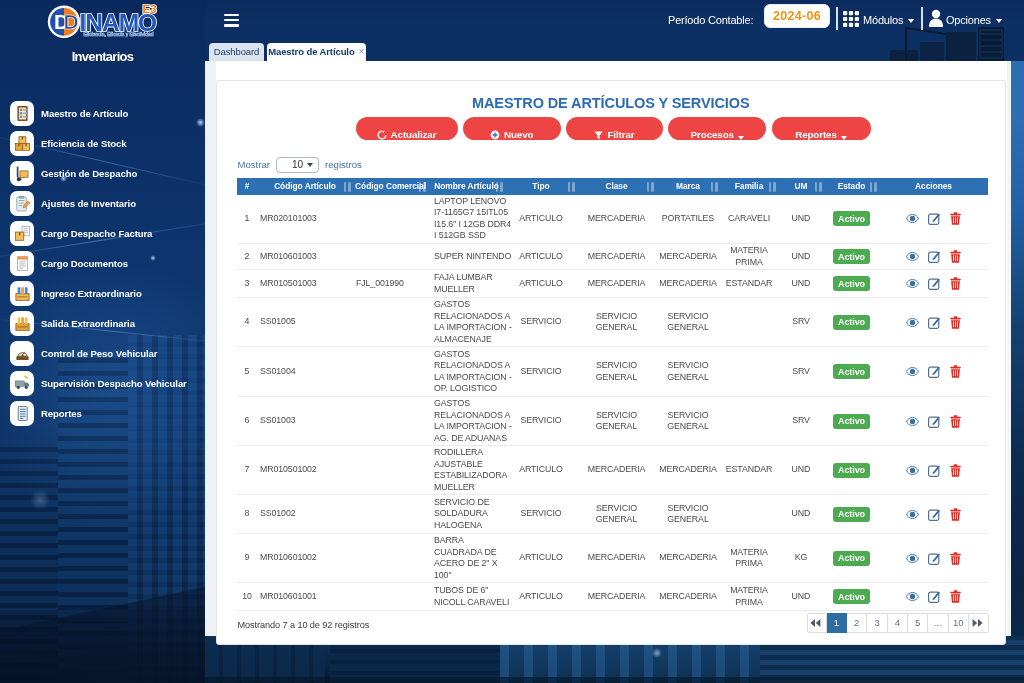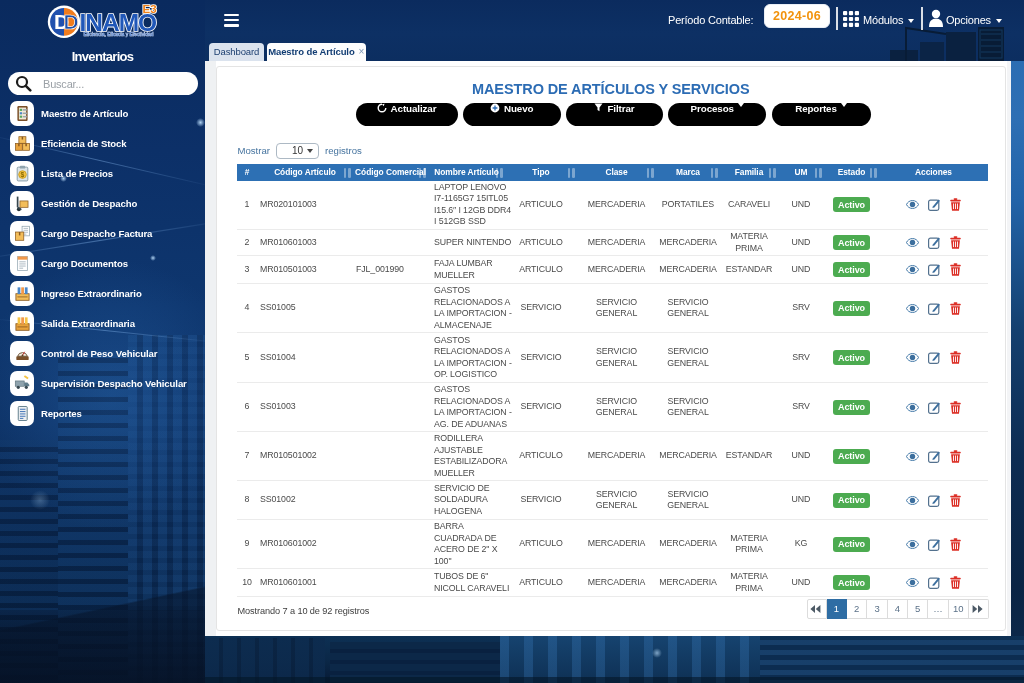"Buscar..." div { html: <div> <svg> <circle></circle> <path></path> </svg> <span>Buscar...</span> </div> -> none }
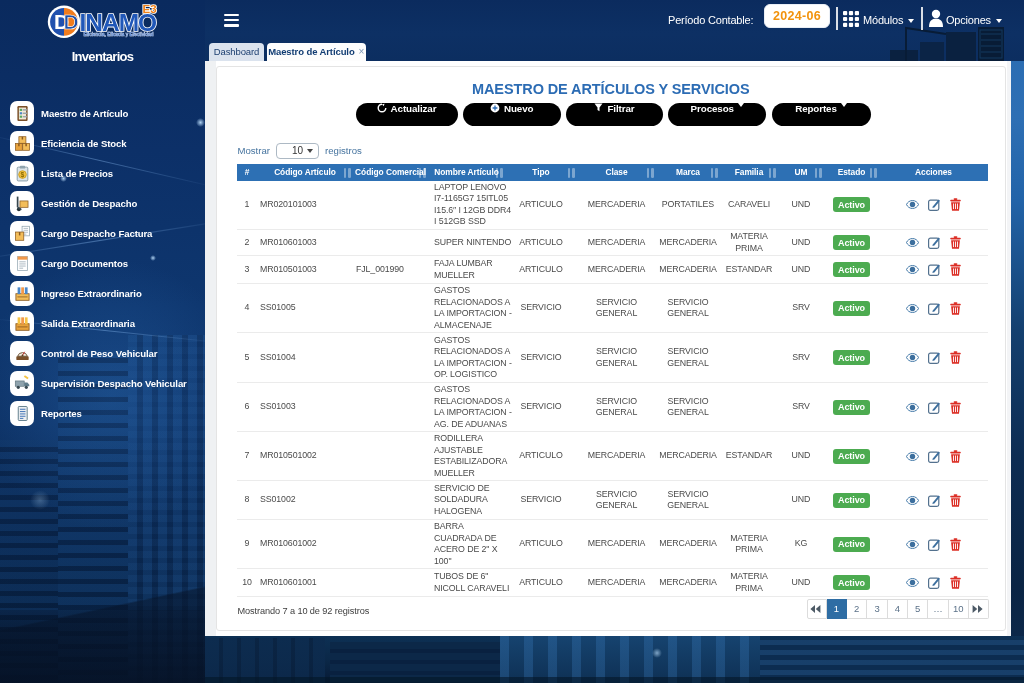"MAESTRO DE ARTÍCULOS Y SERVICIOS" #card { top: 5px -> 19px }
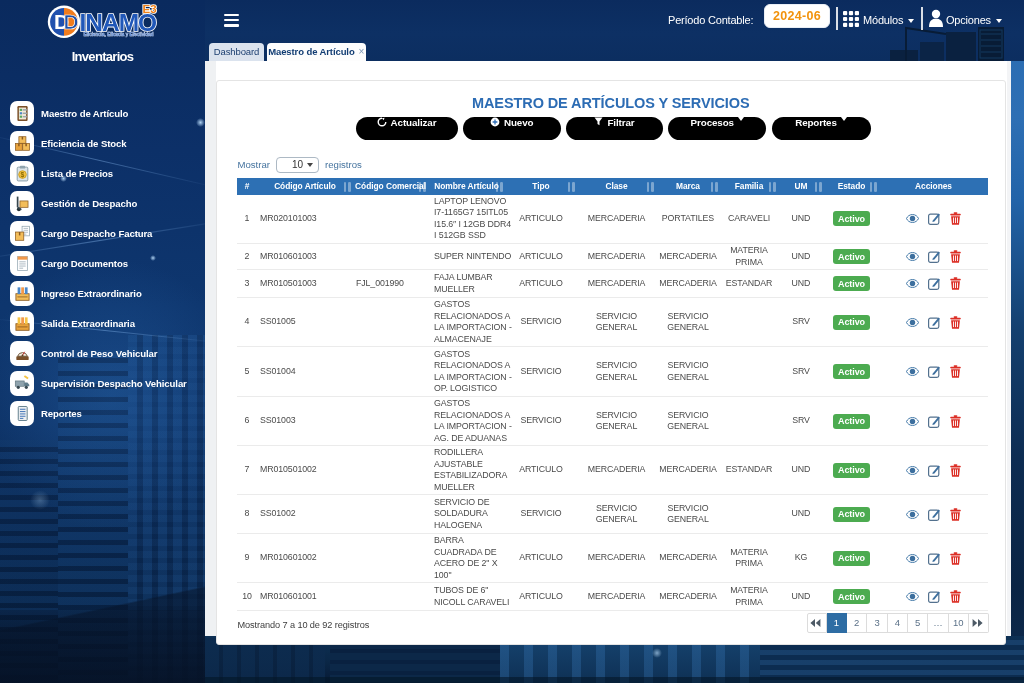"Actualizar" .pbtn { align-items: flex-start -> flex-end; background: #000000 -> #ef4444 }
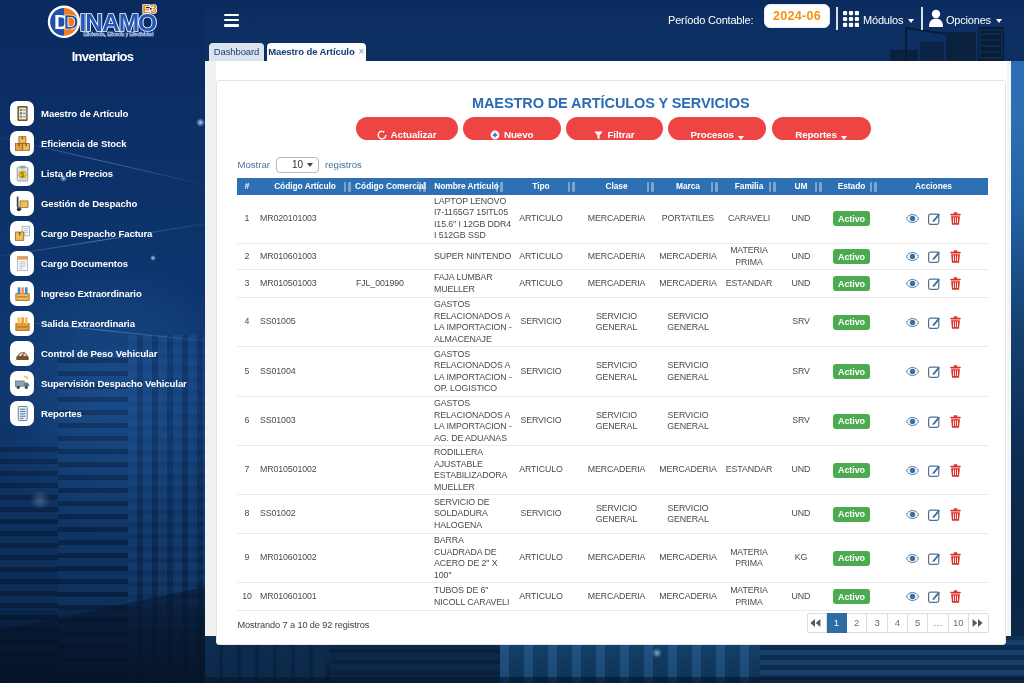"Lista de Precios" div.mi { html: <div> <div> <svg> <rect></rect> <rect></rect> <circle></circle> <text>$</text> </svg> </div> <span>Lista de Precios</span> </div> -> none }
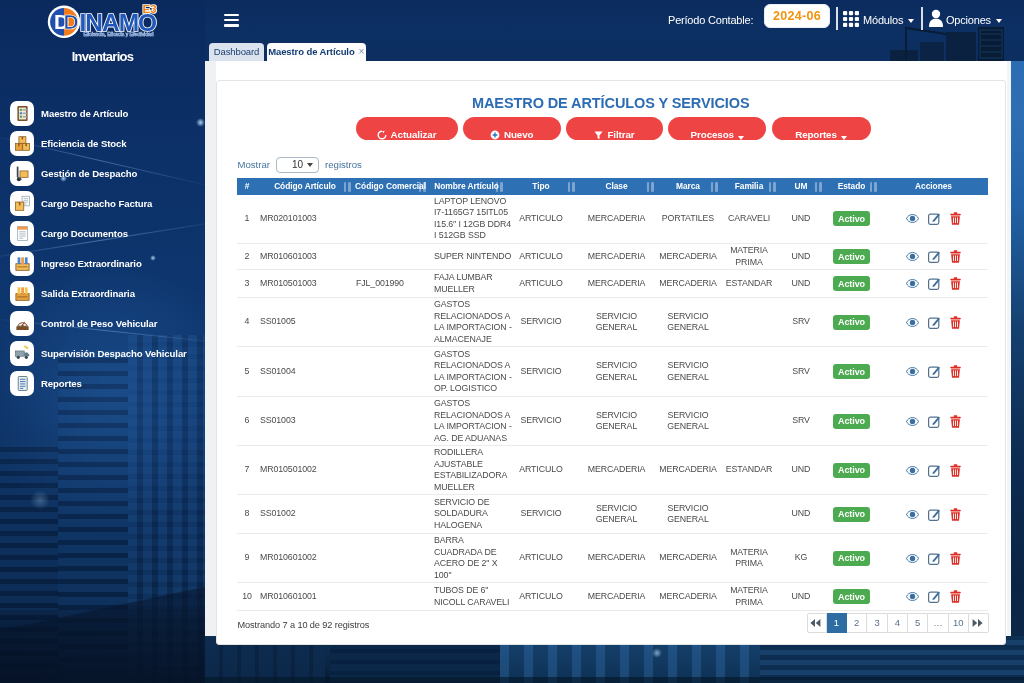"Ajustes de Inventario" div.mi { html: none -> <div> <div> <svg> <rect></rect> <rect></rect> <path></path> <path></path> </svg> </div> <span>Ajustes de Inventario</span> </div> }
